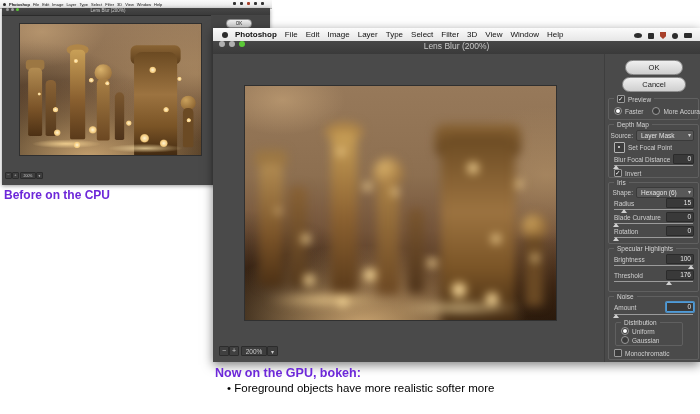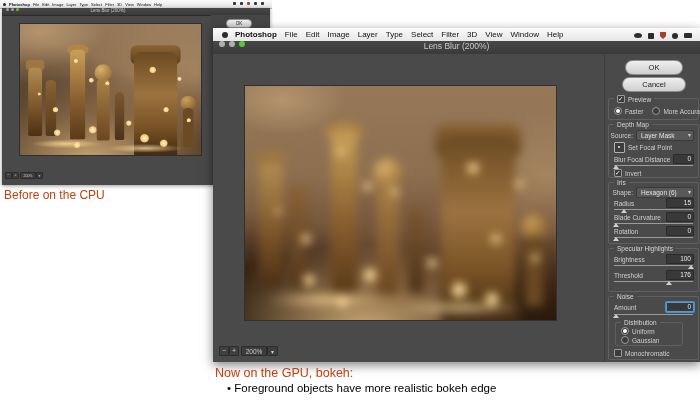"Before on the CPU" .cap-title { color: #c2410c -> #6d28d9; font-weight: normal -> bold }
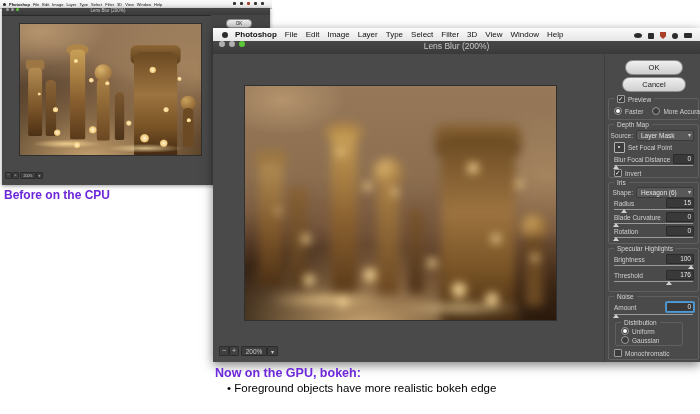"Foreground objects have more realistic" li.cap-li { text: bokeh edge -> softer more }
